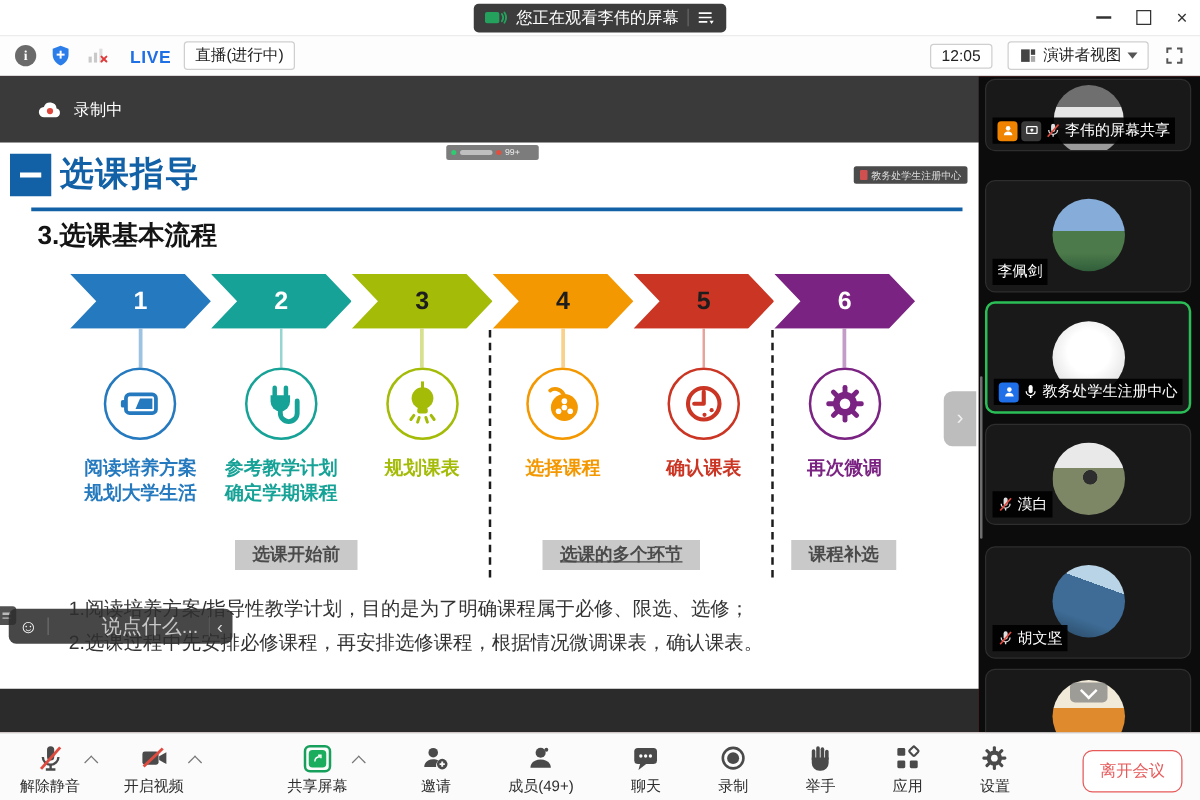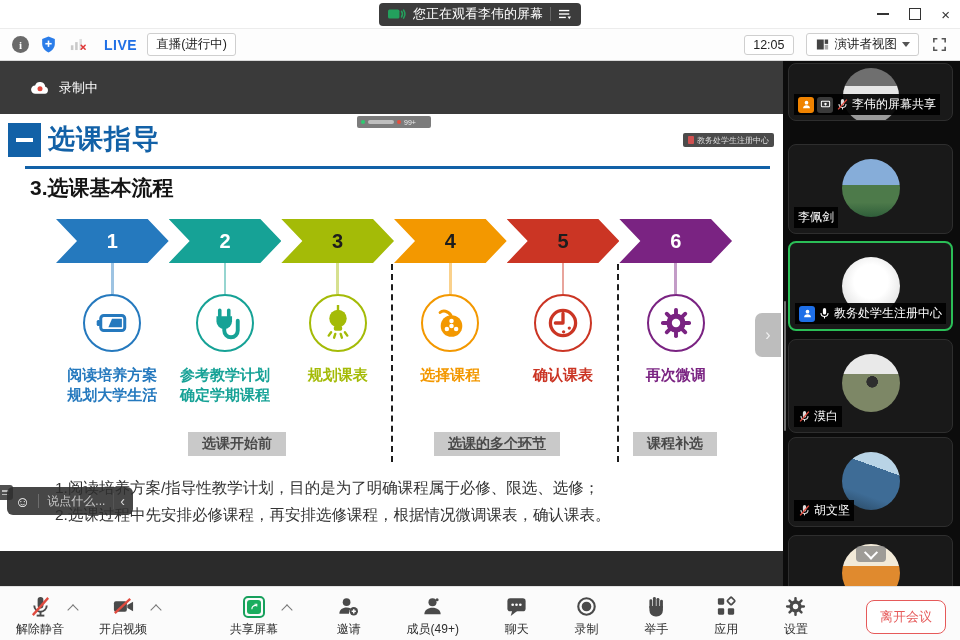"漠白" div.card { height: 94px -> 81px }
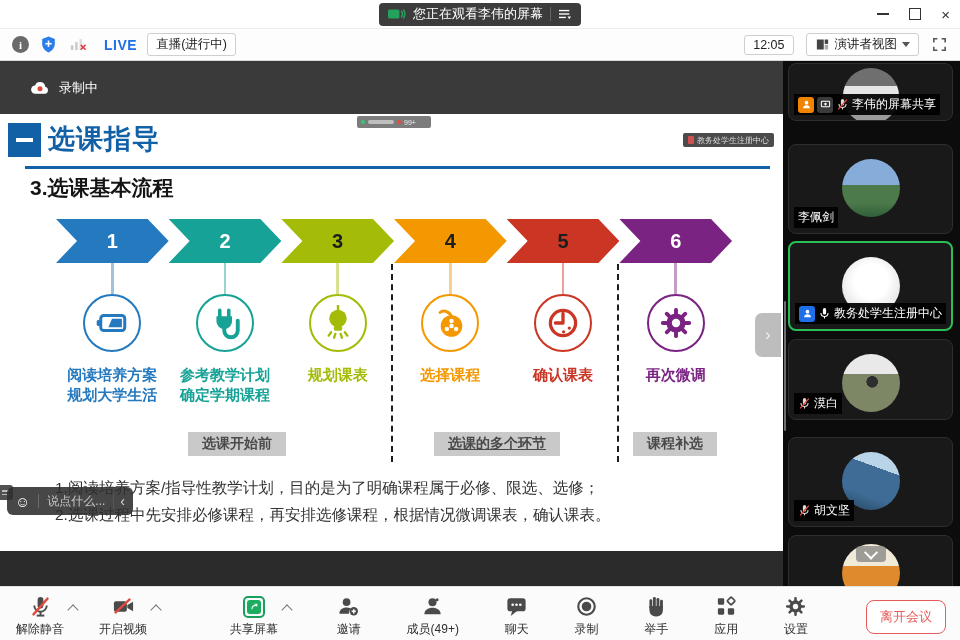"说点什么..." .chat-text { font-size: 12px -> 16px; margin-left: none -> 34px }
